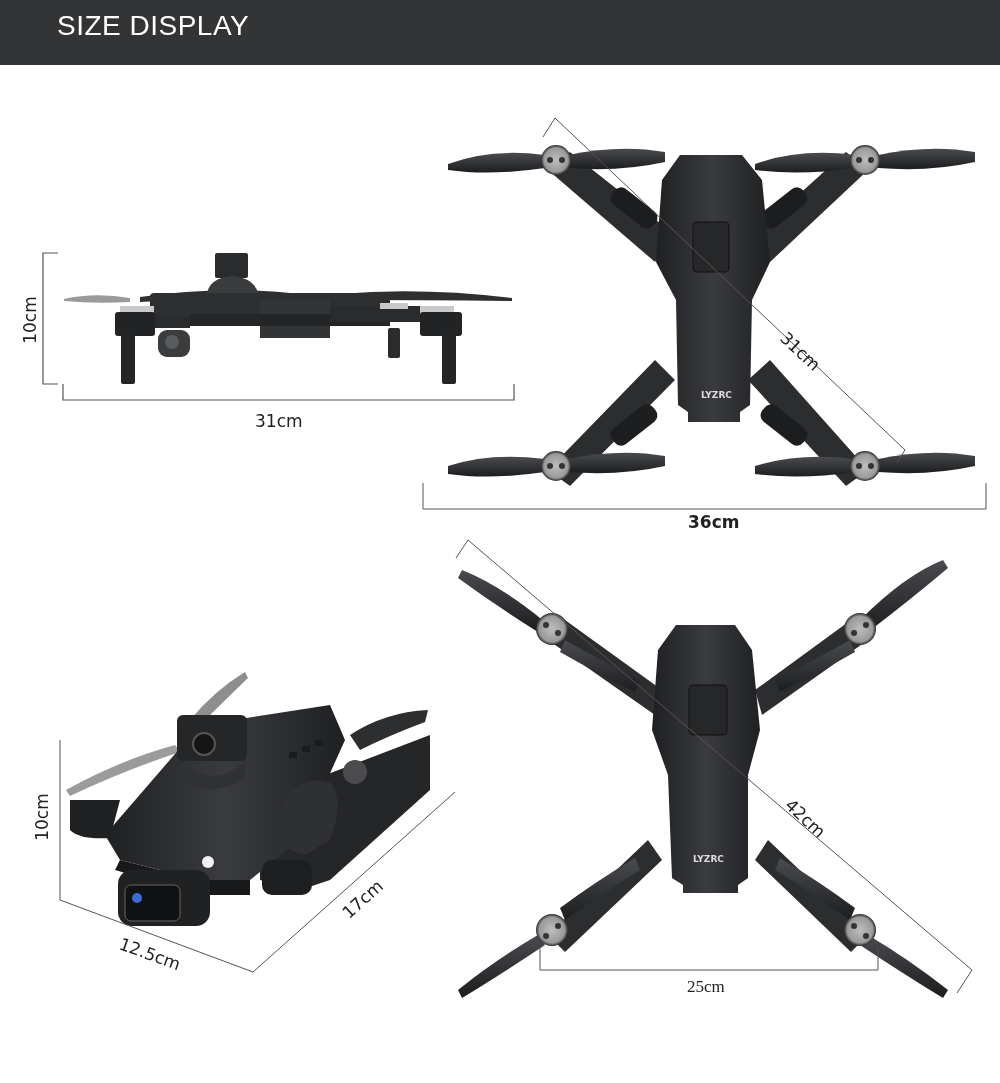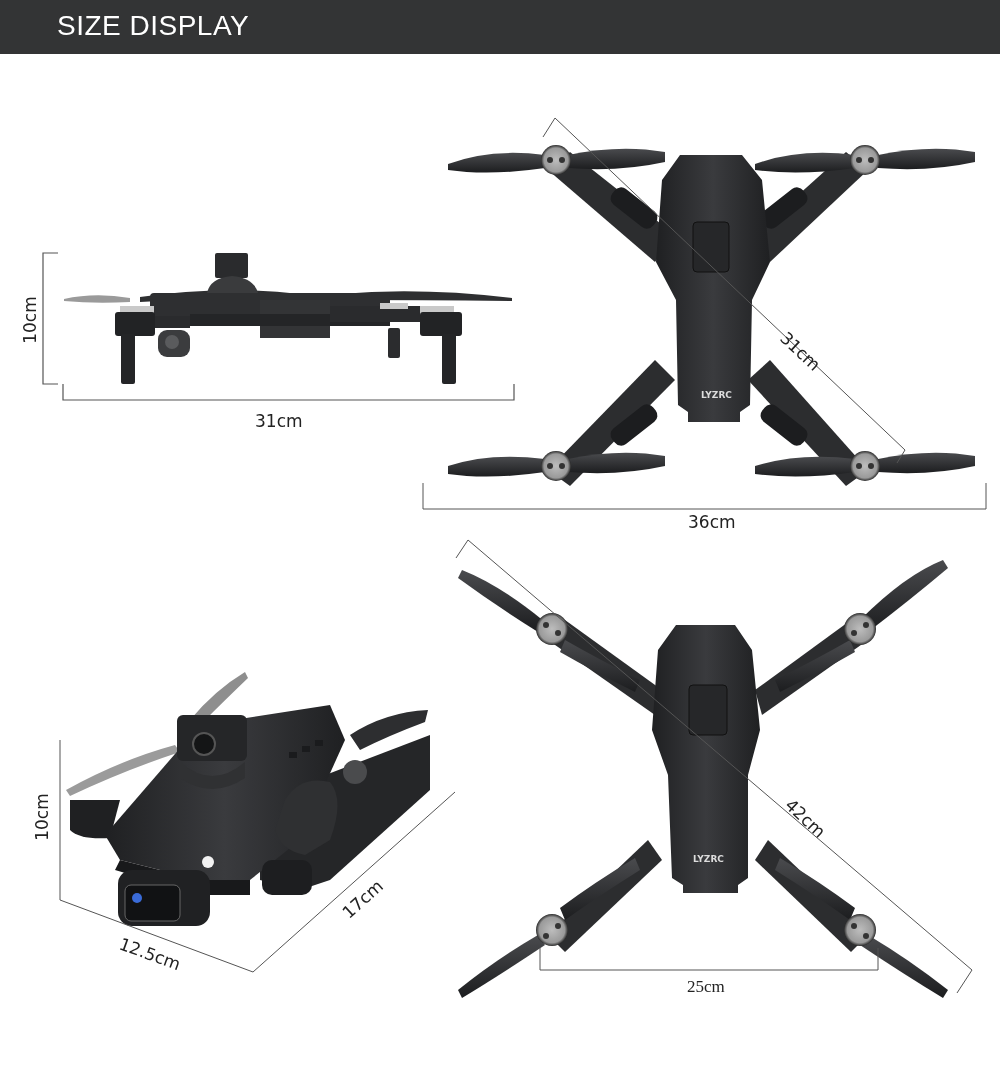"SIZE DISPLAY" .header { height: 54px -> 65px }
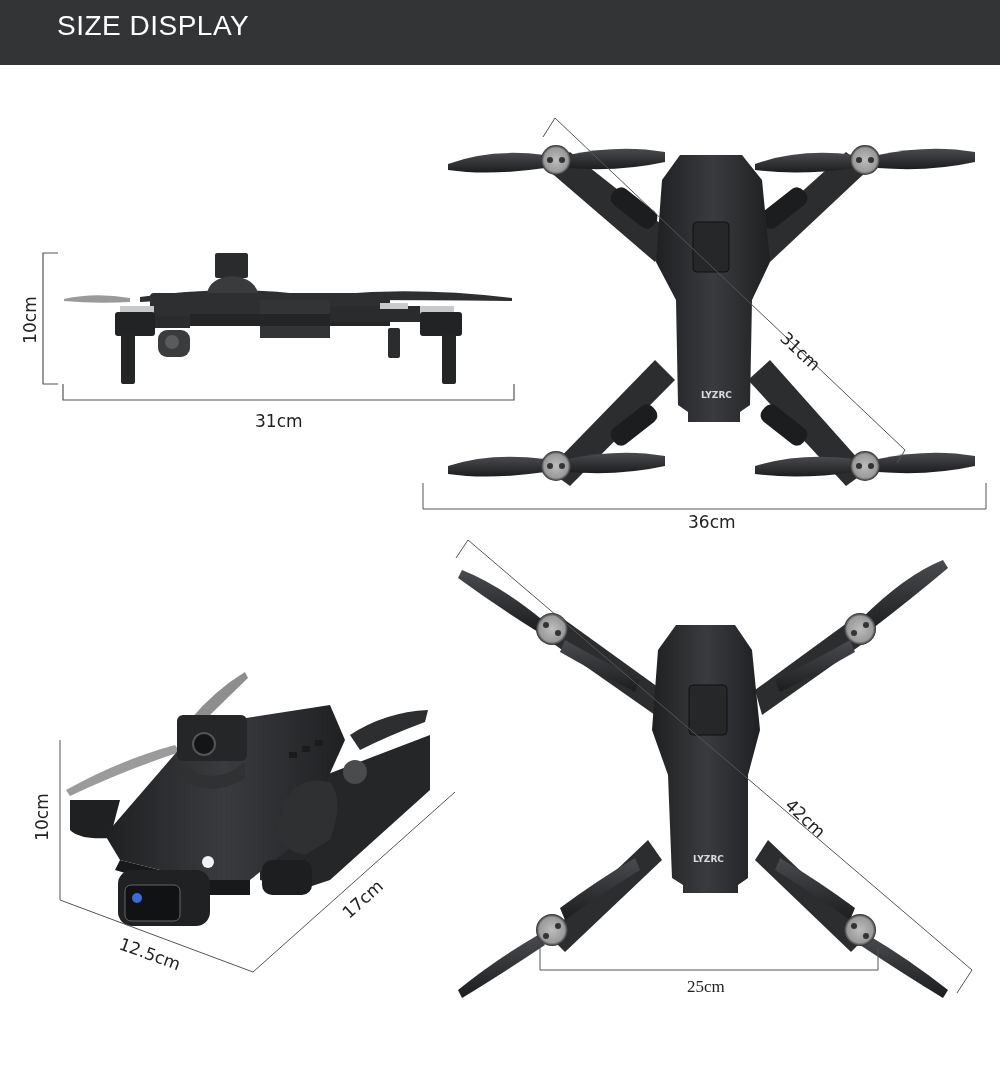"36cm" div.dim-label { font-weight: none -> bold }
